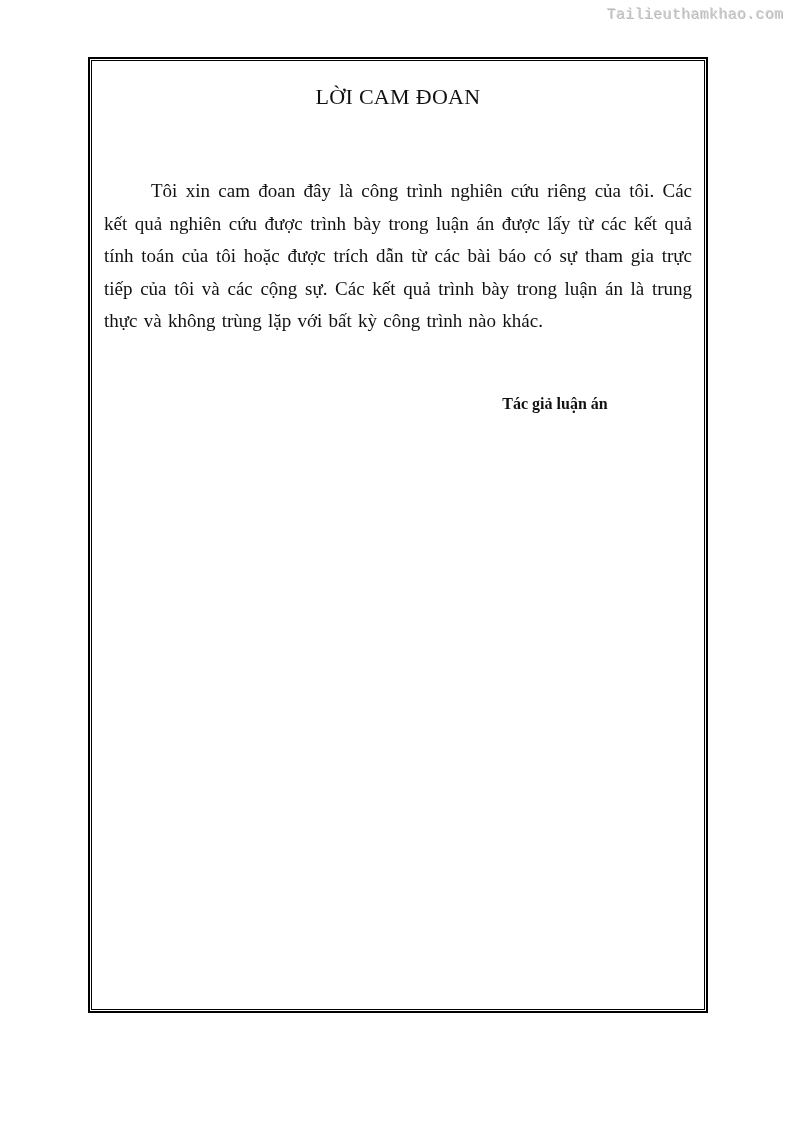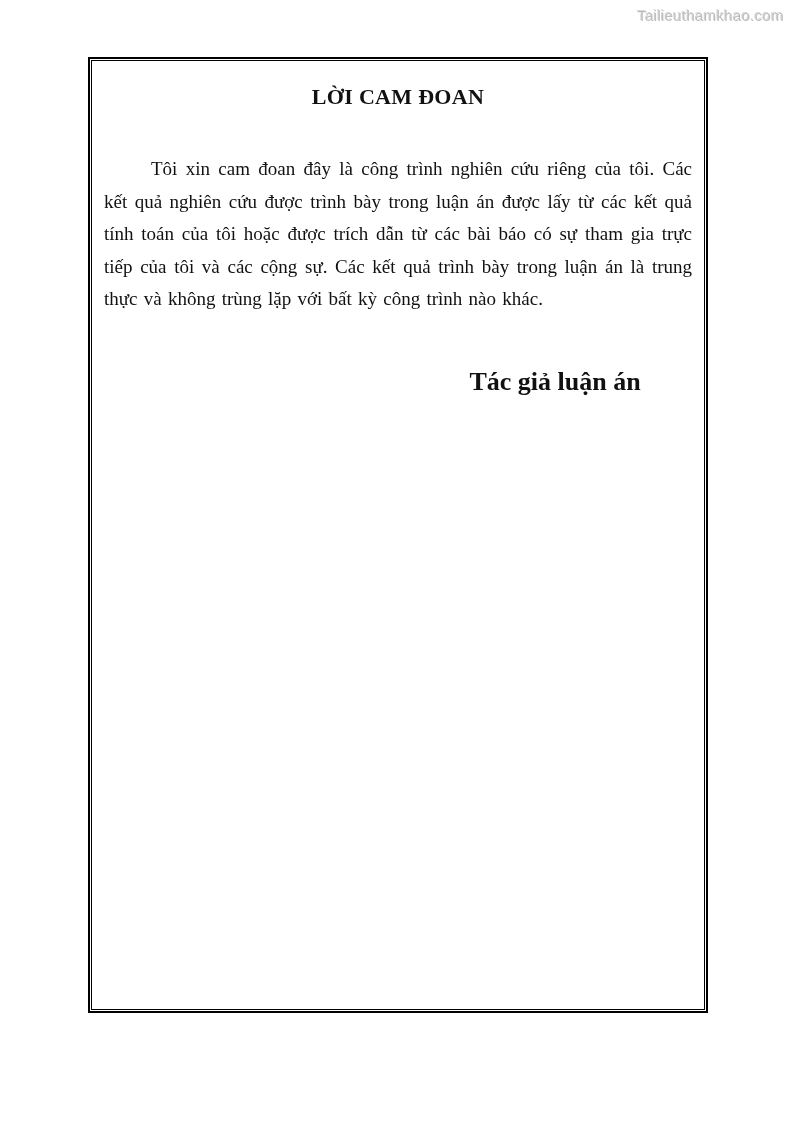"Tailieuthamkhao.com" .watermark { font-family: Liberation Sans, sans-serif -> Liberation Mono, monospace }
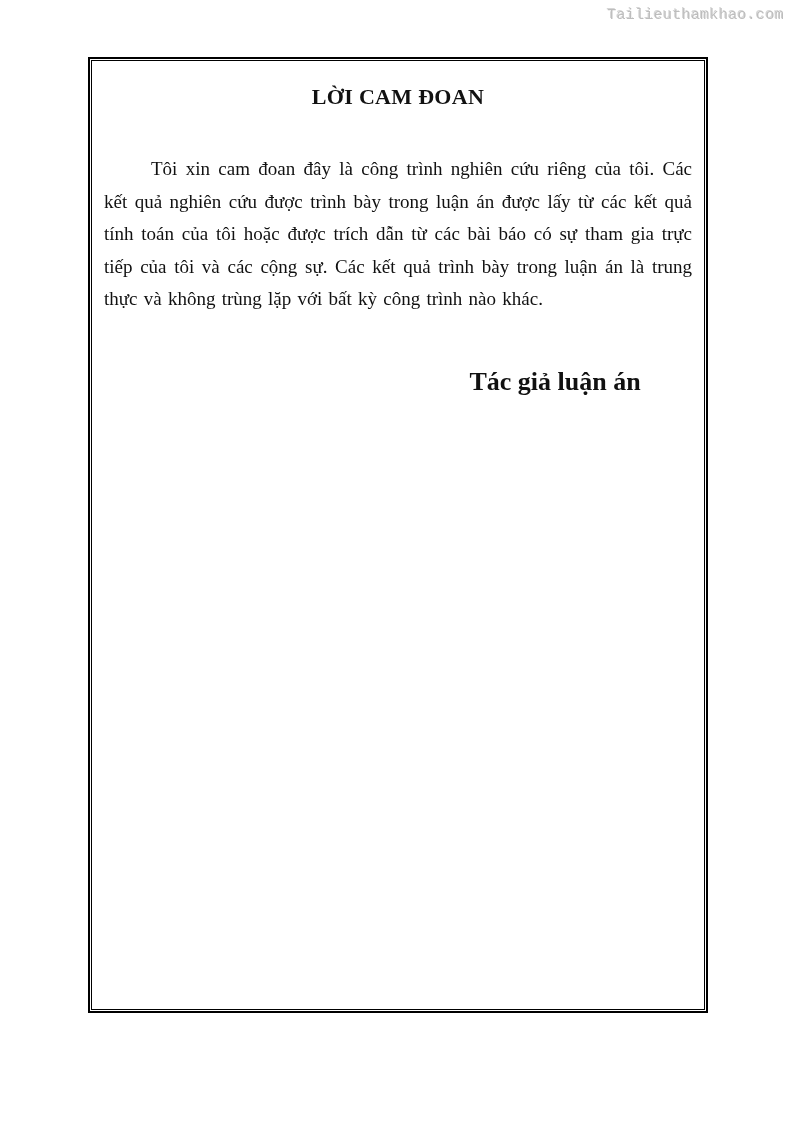"LỜI CAM ĐOAN" .doc-title { font-weight: bold -> normal }
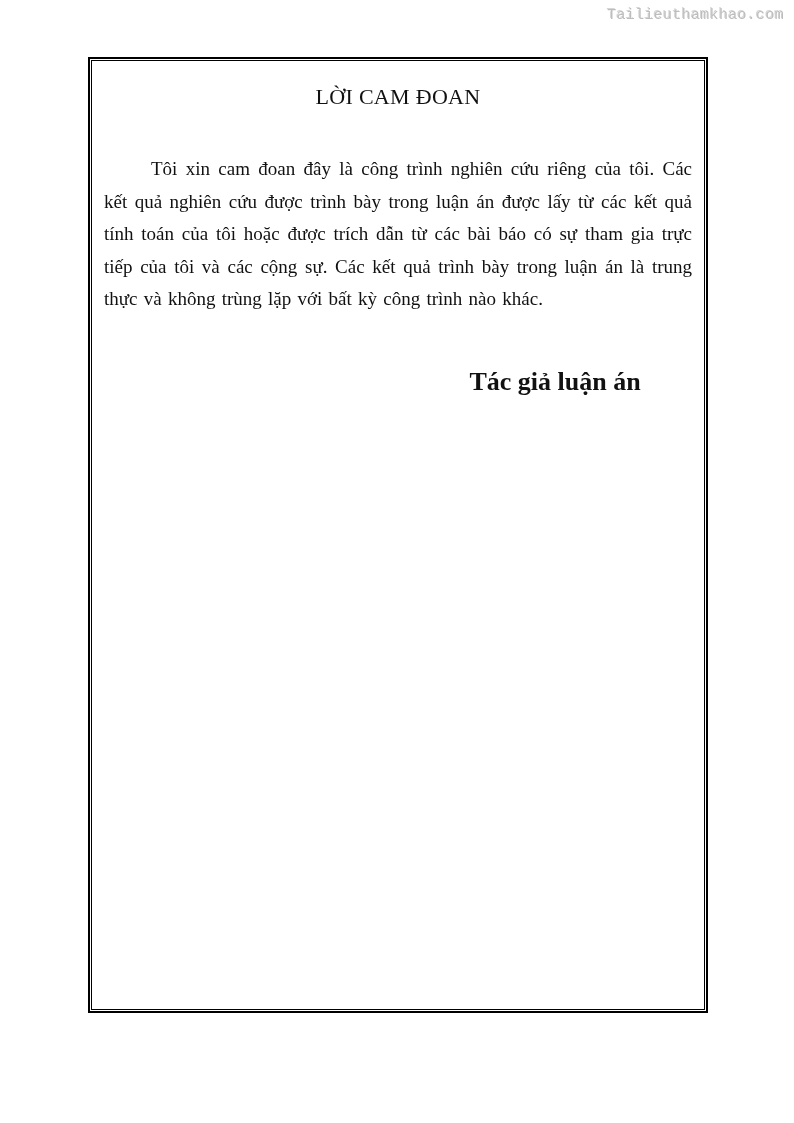"Tôi xin cam đoan đây" .doc-paragraph { margin-top: 42px -> 64px }
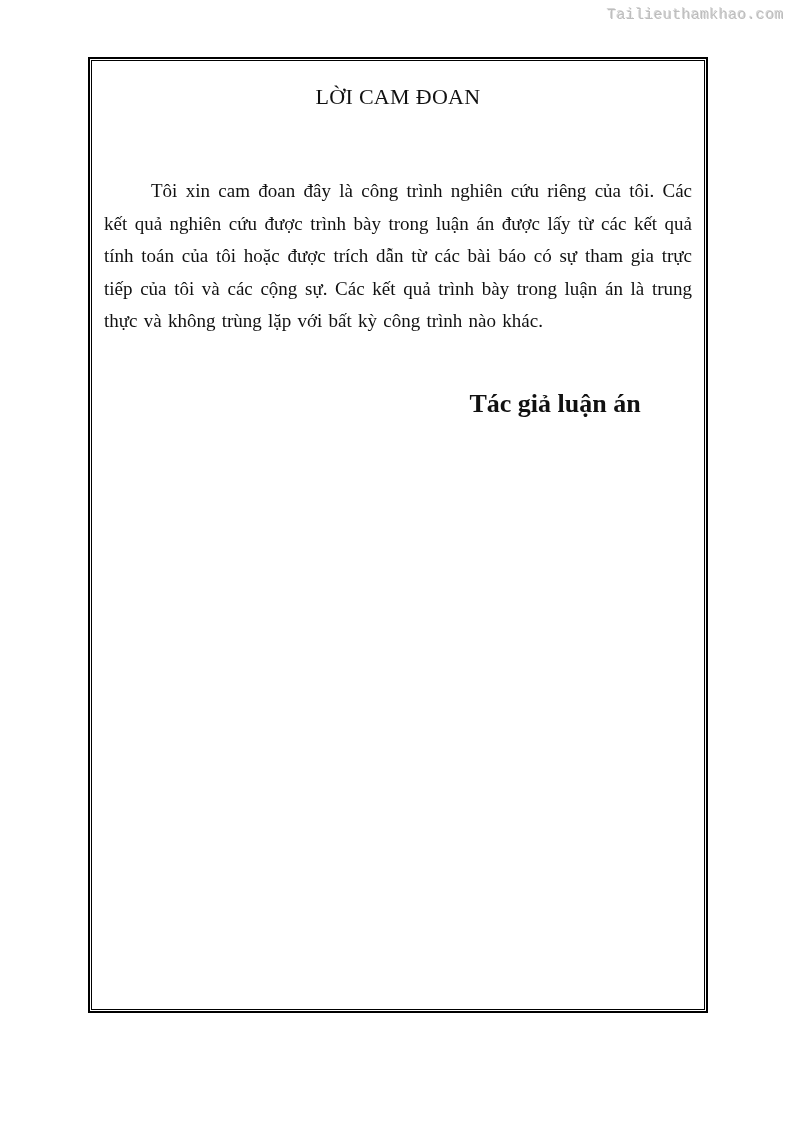"Tác giả luận án" .signature-role { font-size: 26px -> 16px }
